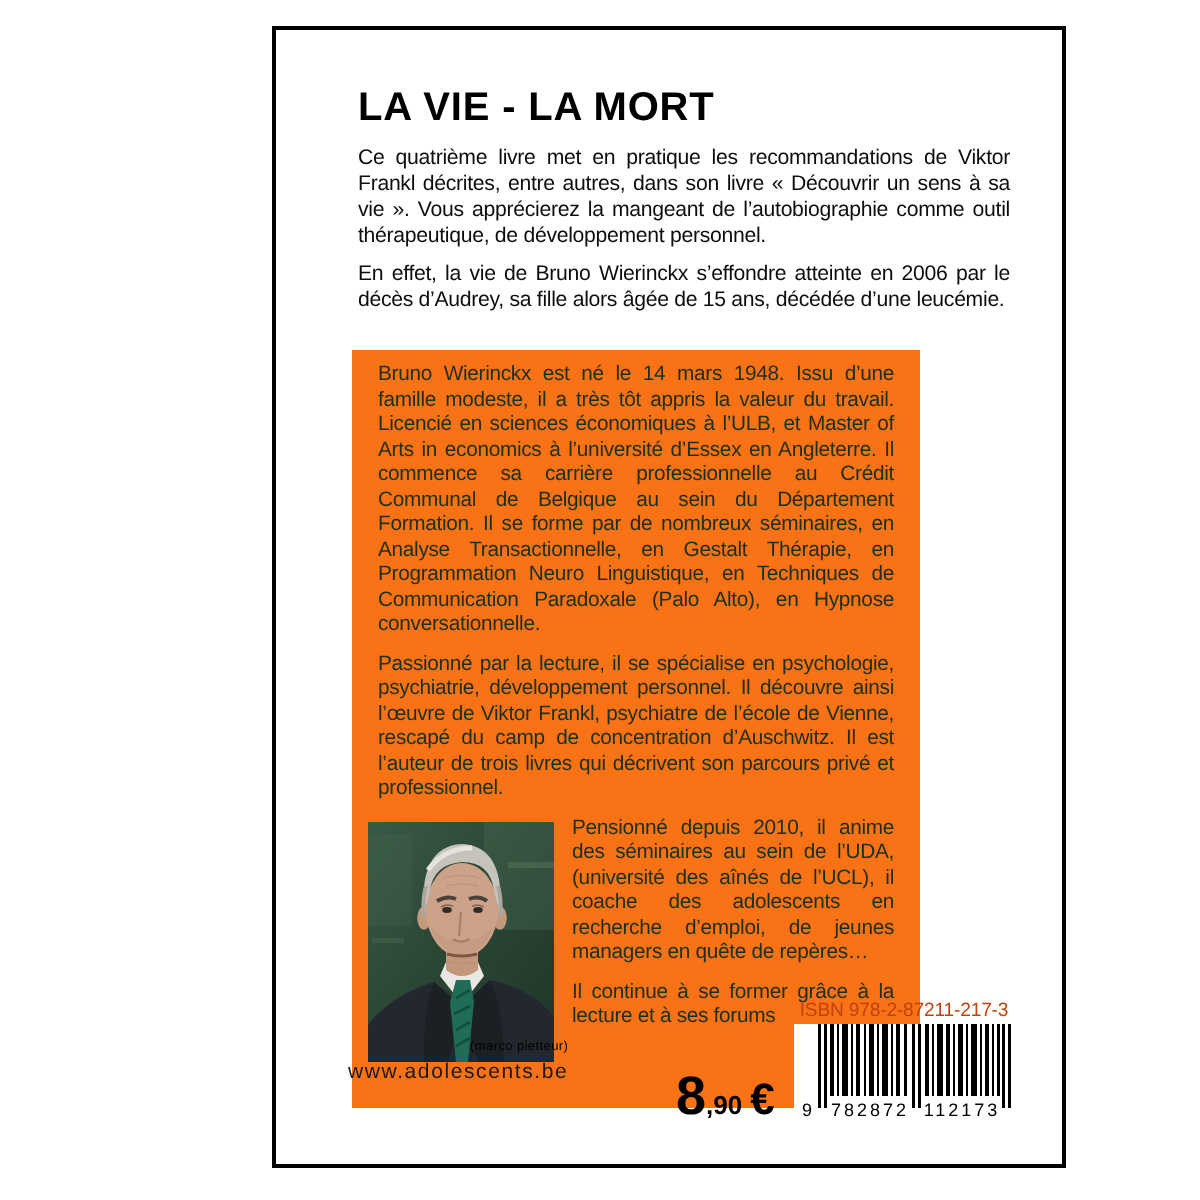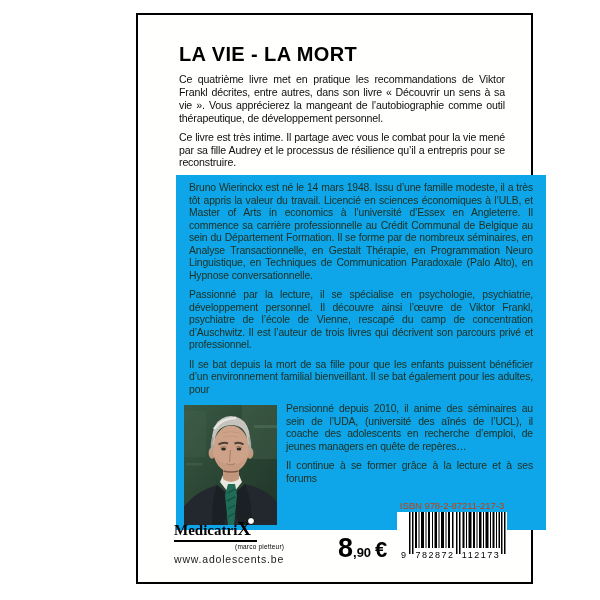"Ce livre est très intime." p { html: <p>Ce livre est très intime. Il partage avec vous le combat pour la vie mené par sa fille Audrey et le processus de résilience qu’il a entrepris pour se reconstruire.</p> -> none }
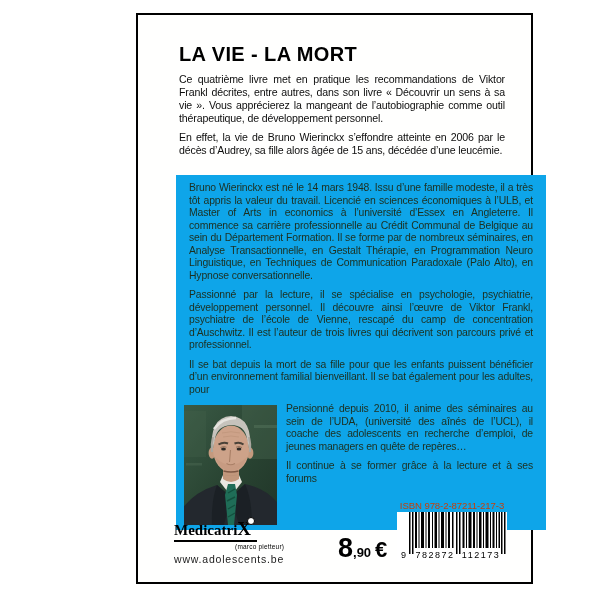"Bruno Wierinckx est né le" .bio { background: #0ea5e9 -> #f97316; padding: 7px 13px 5px -> 7px 13px 23px; width: 370px -> 284px }
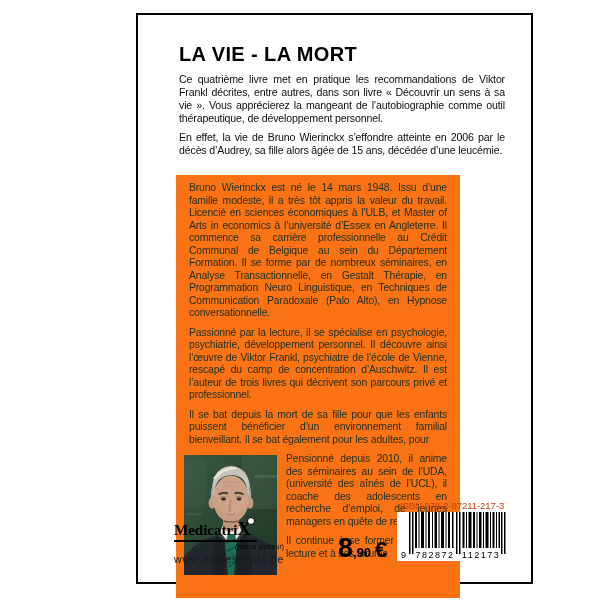"Il se bat depuis la" p { html: <p>Il se bat depuis la mort de sa fille pour que les enfants puissent bénéficier d’un environnement familial bienveillant. Il se bat également pour les adultes, pour</p> -> none }
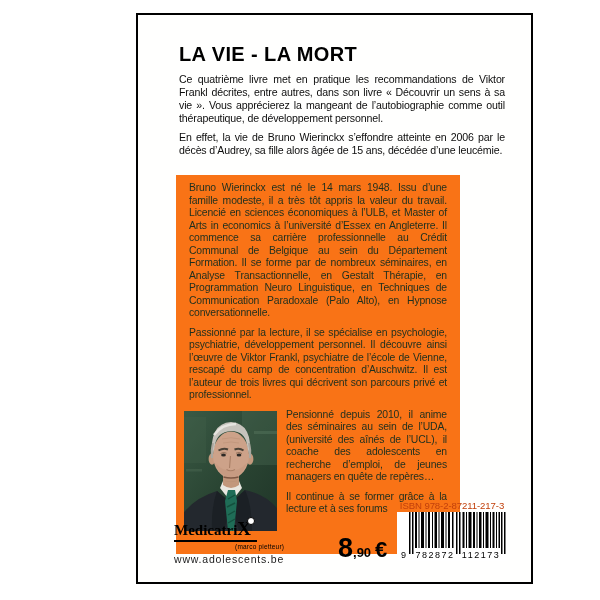"MedicatriX" div.logo-name { html: <div><span>Medicatri</span><span>X</span></div> -> none }
